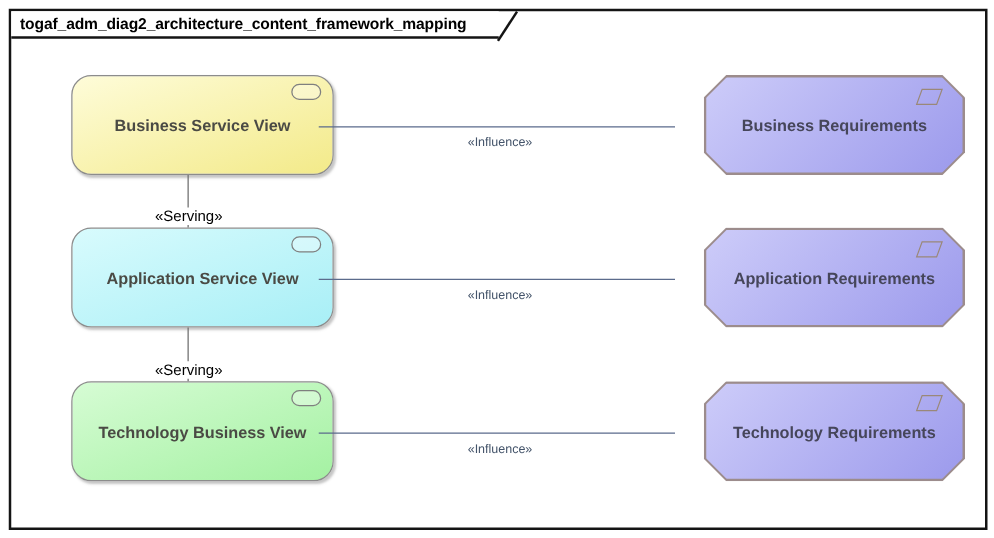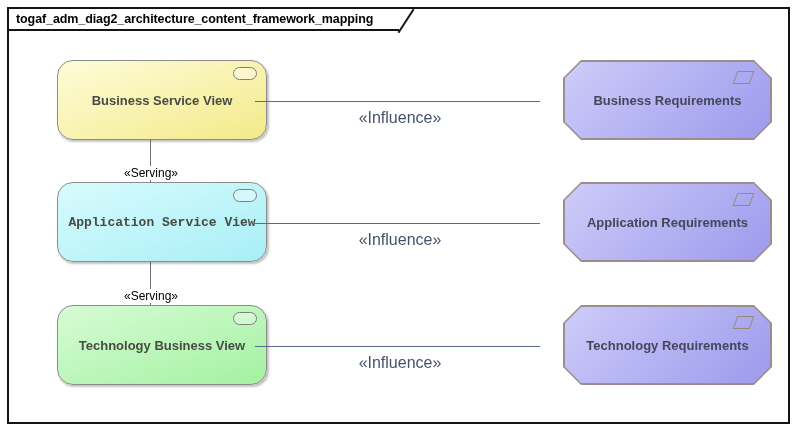"«Influence»" .influence-label { font-size: 16px -> 10px }
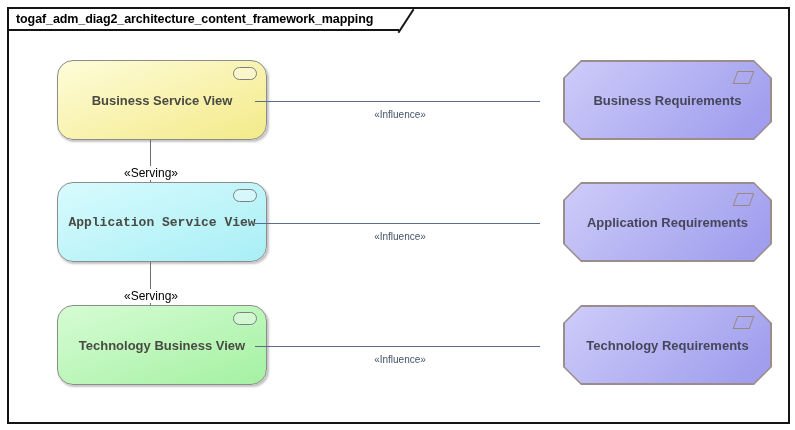"Application Service View" .svc-application { font-family: Liberation Mono, monospace -> none }
